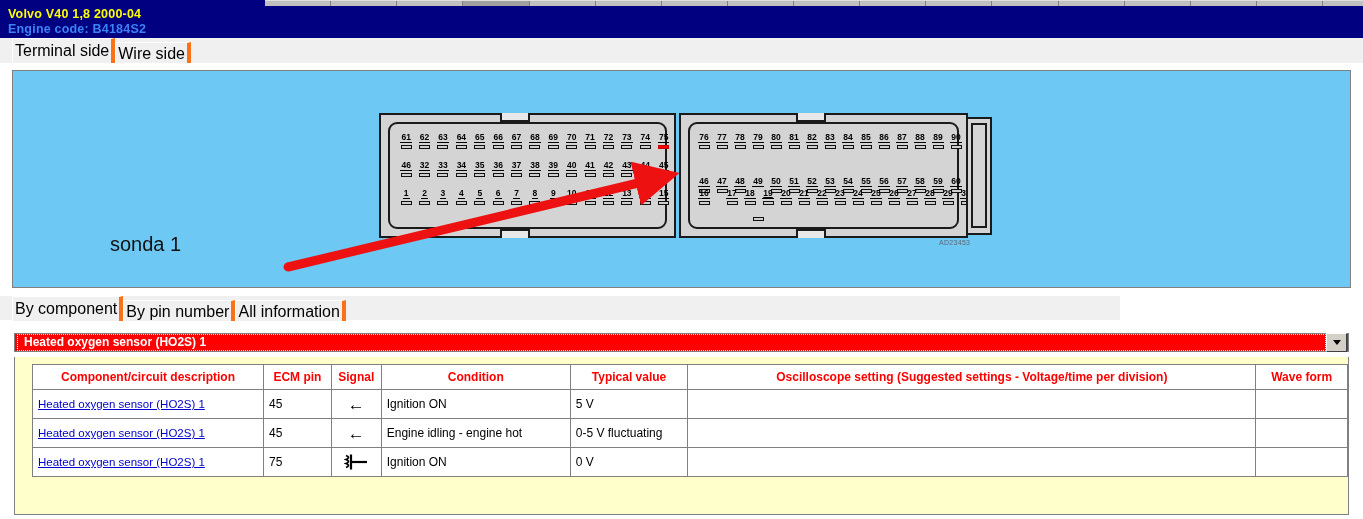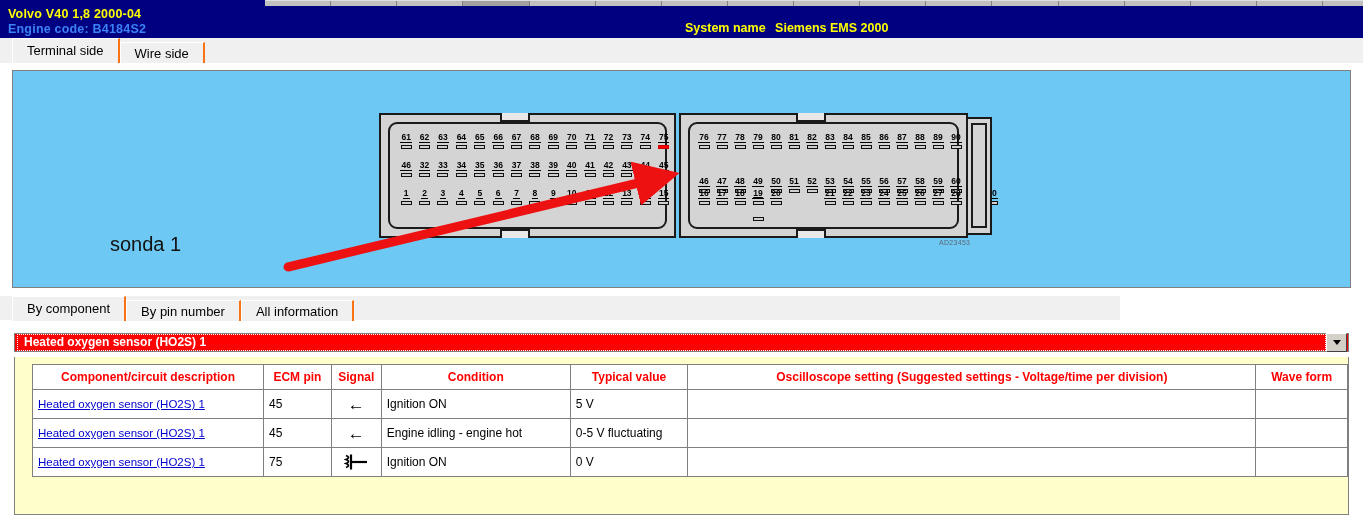"System name Siemens EMS 2000" div { html: <div> <span>System name</span> <span>Siemens EMS 2000</span> </div> -> none }
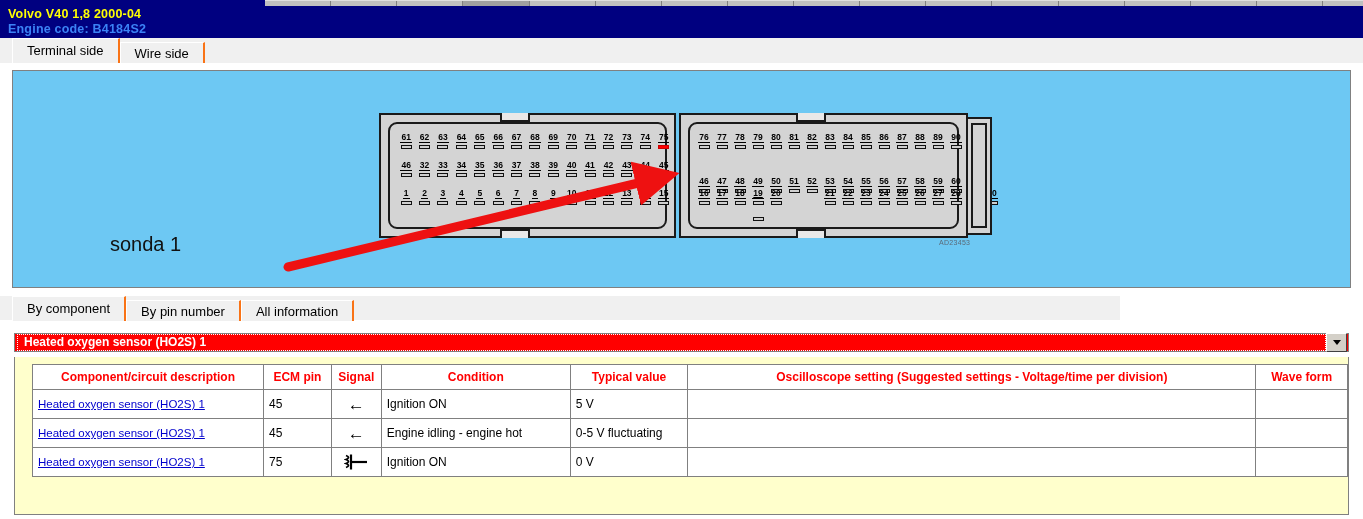"Terminal side" .tab { border-right: 2px solid #f97316 -> 4px solid #f97316; font-size: 13px -> 16px; padding: 0 14px -> 0 2px }
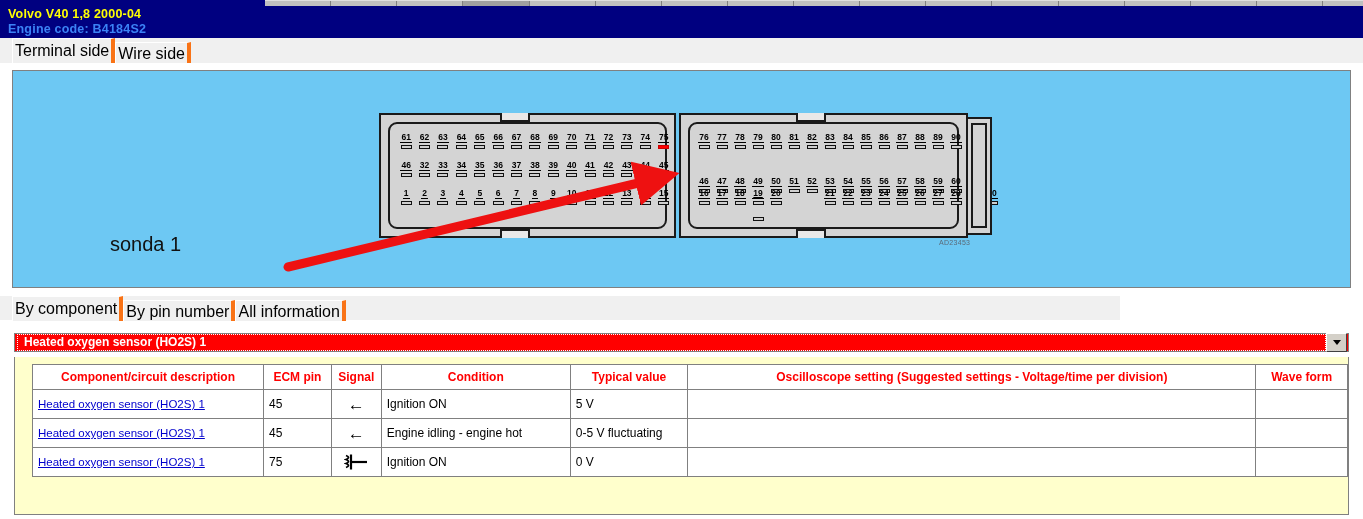"17" div.pin { margin-left: none -> 10px }
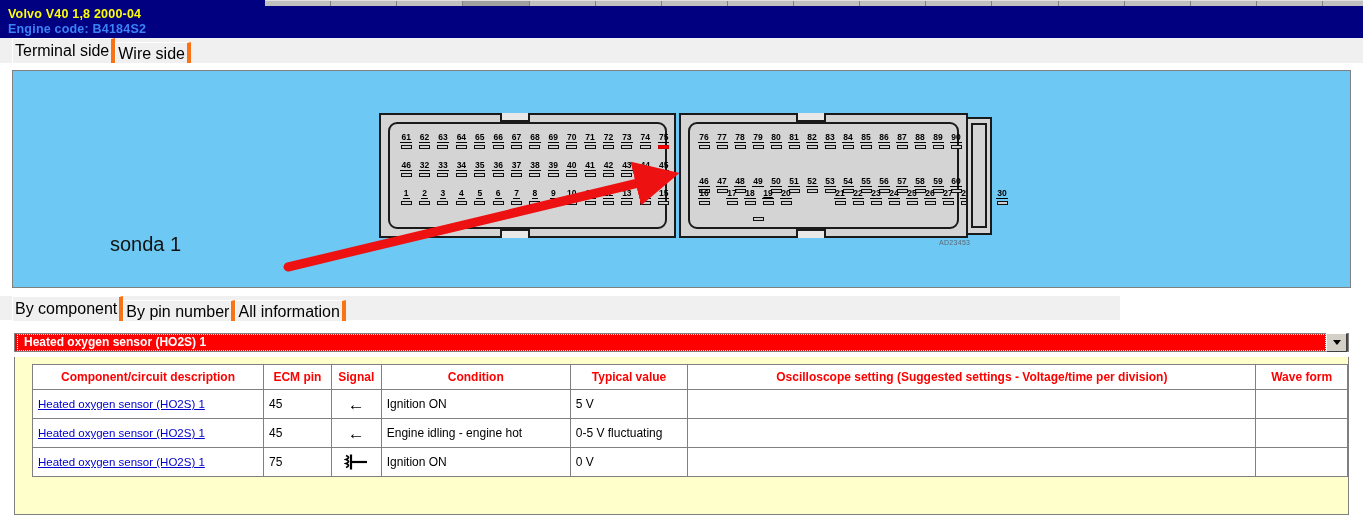"21" div.pin { margin-left: 36px -> none }
